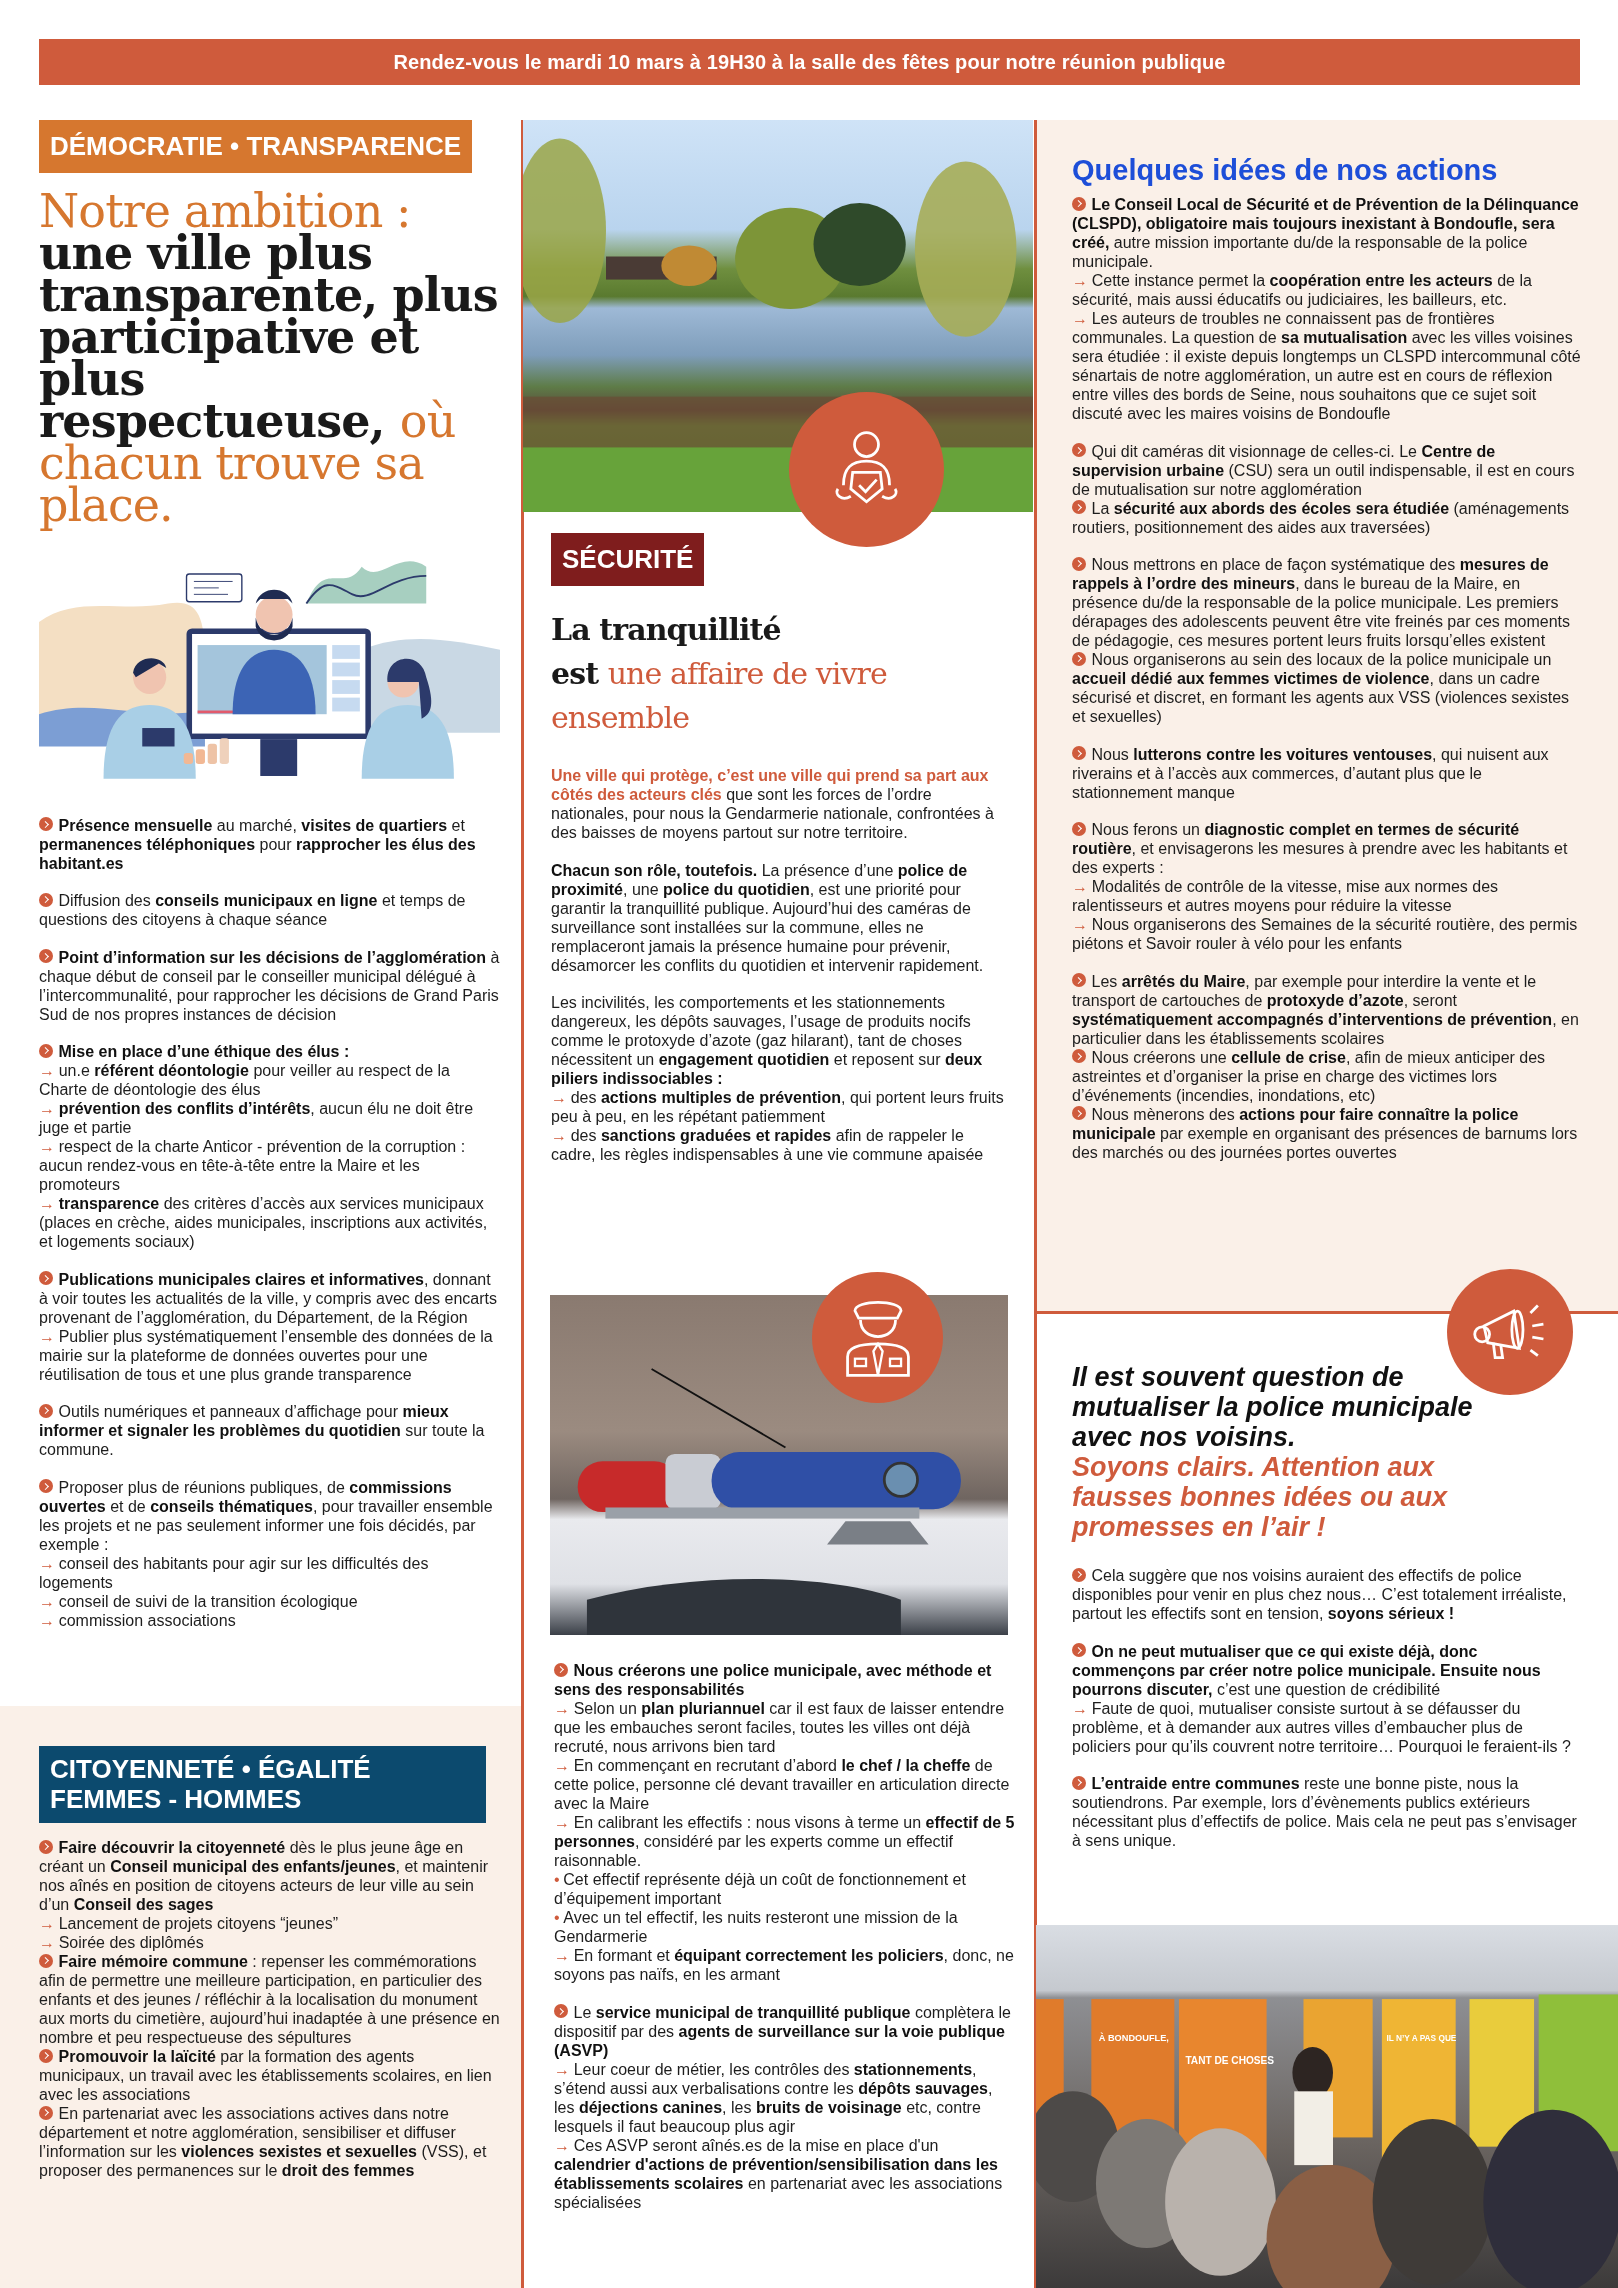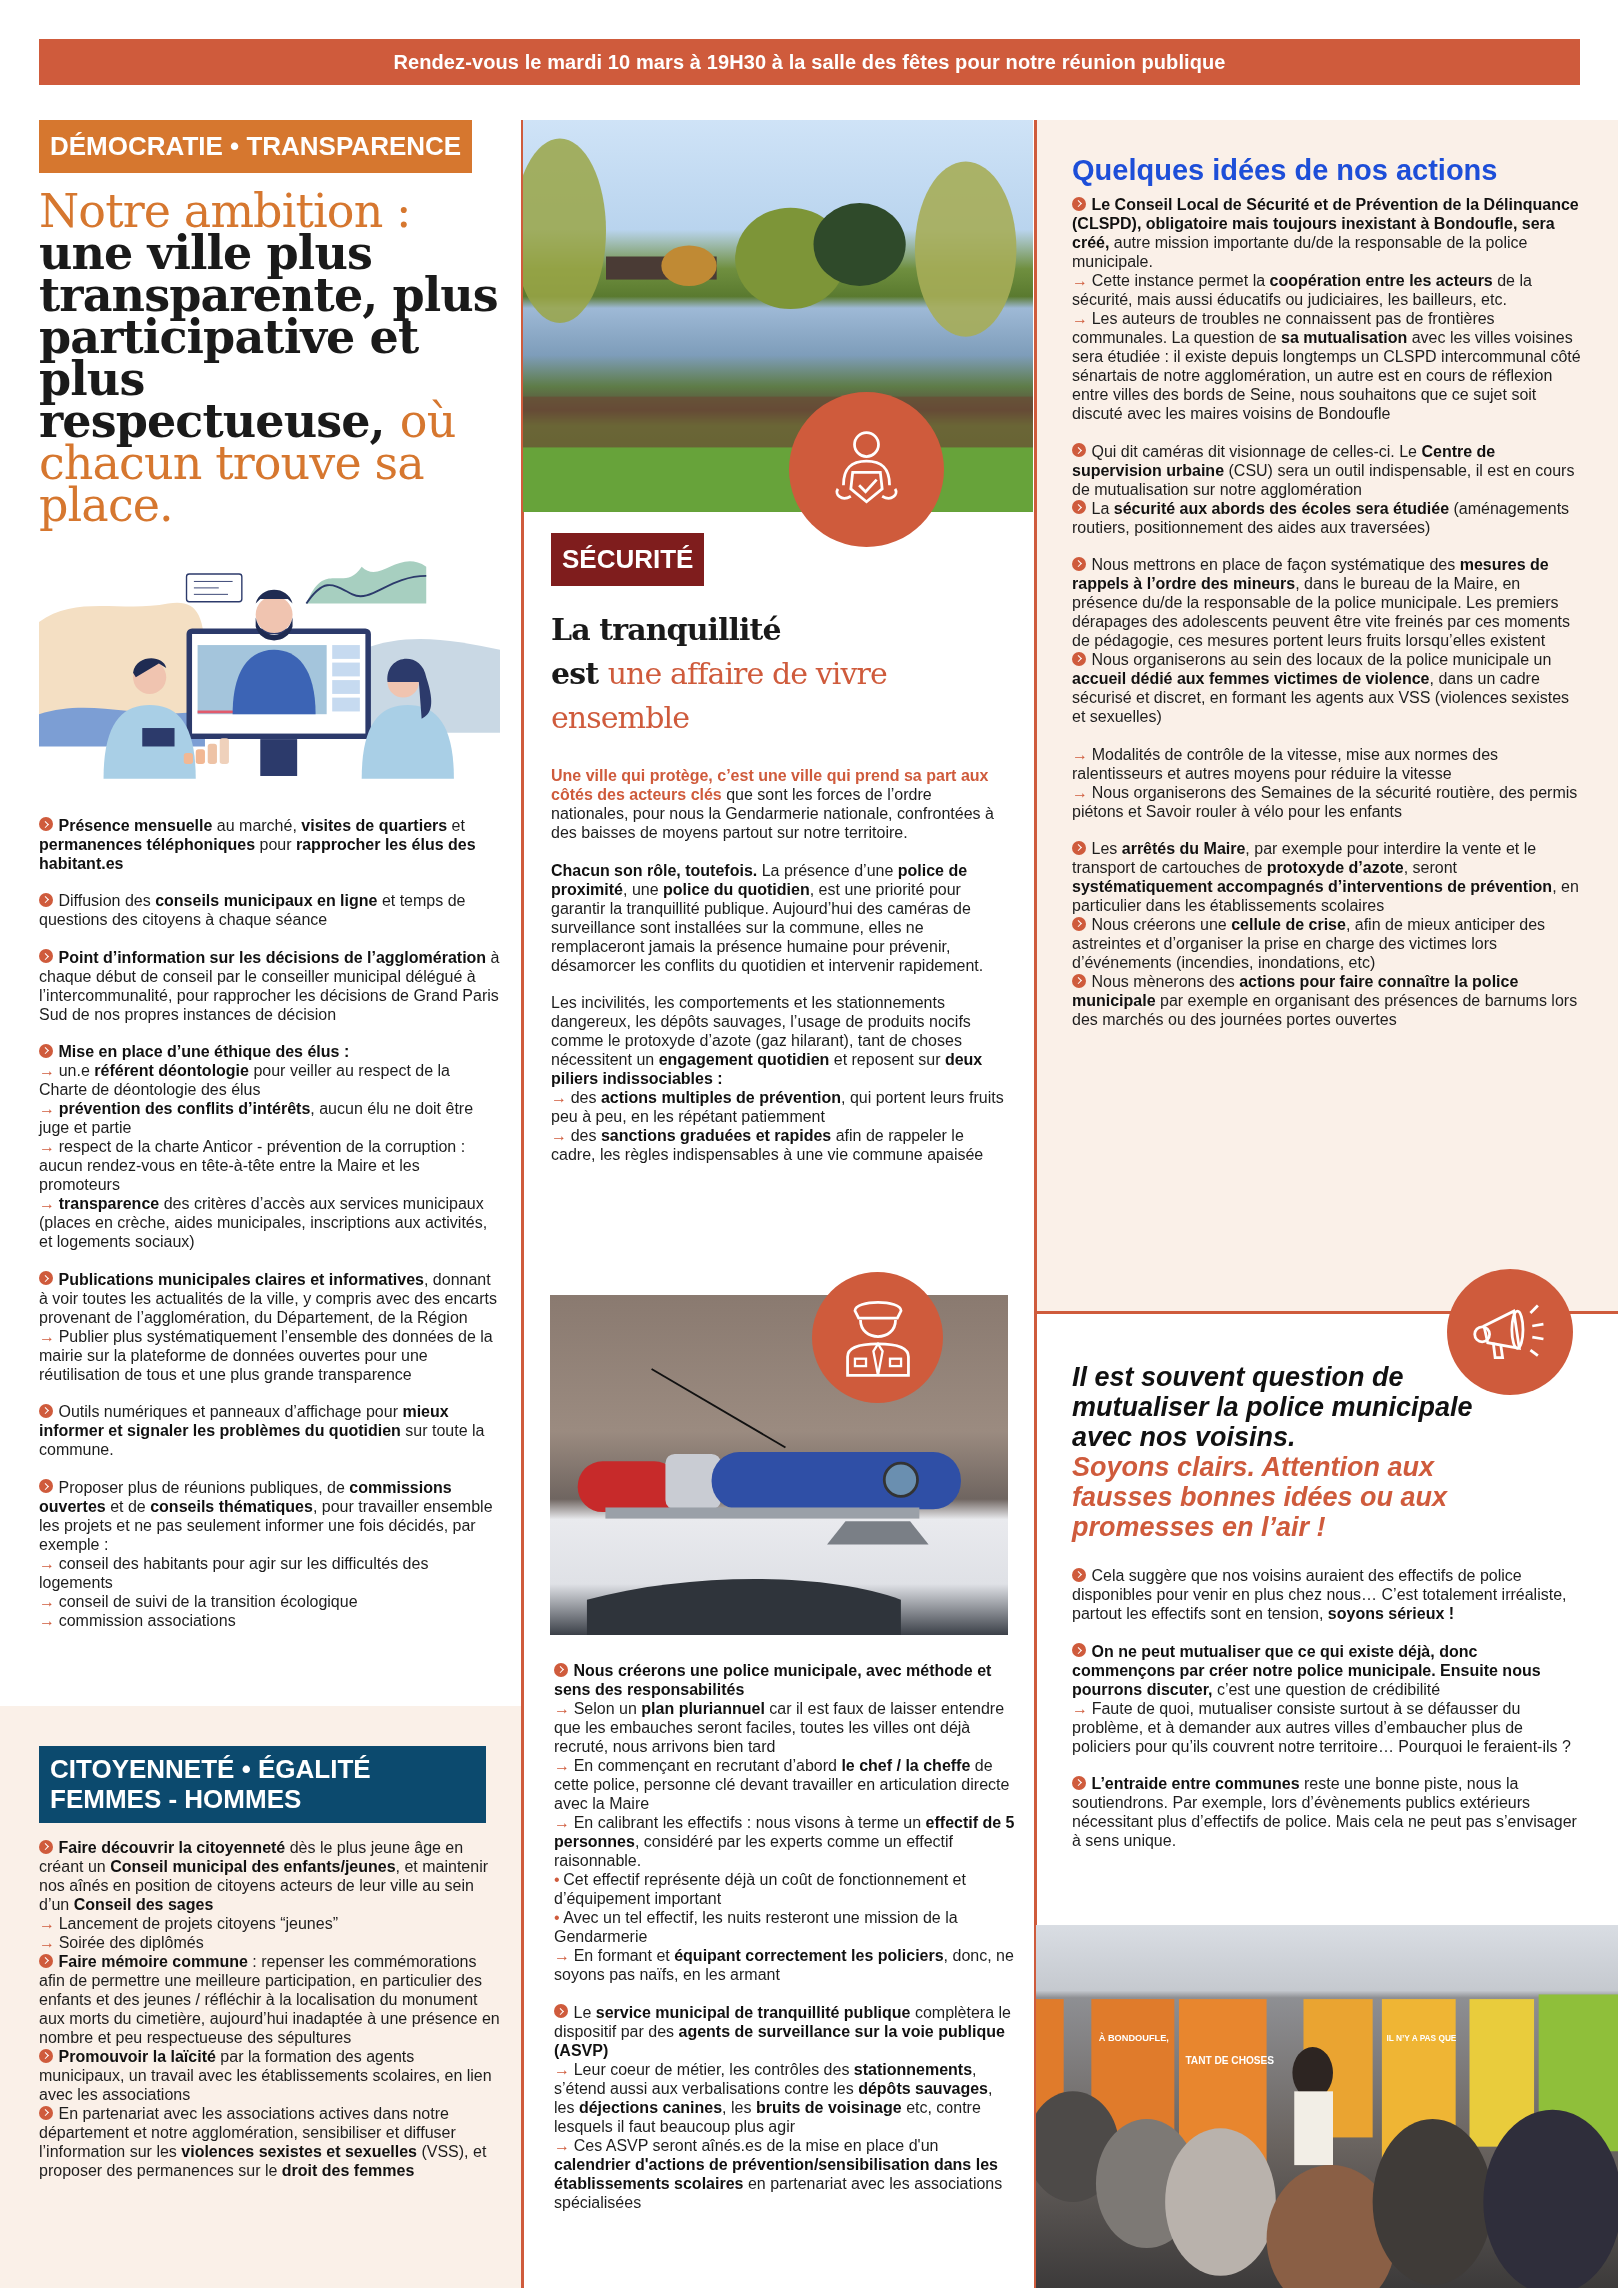"Nous lutterons contre les voitures" div.p { html: none -> <div> <div><span></span><span>Nous </span><b>lutterons contre les voitures ventouses</b><span>, qui nuisent aux riverains et à l’accès aux commerces, d’autant plus que le stationnement manque</span></div> </div> }
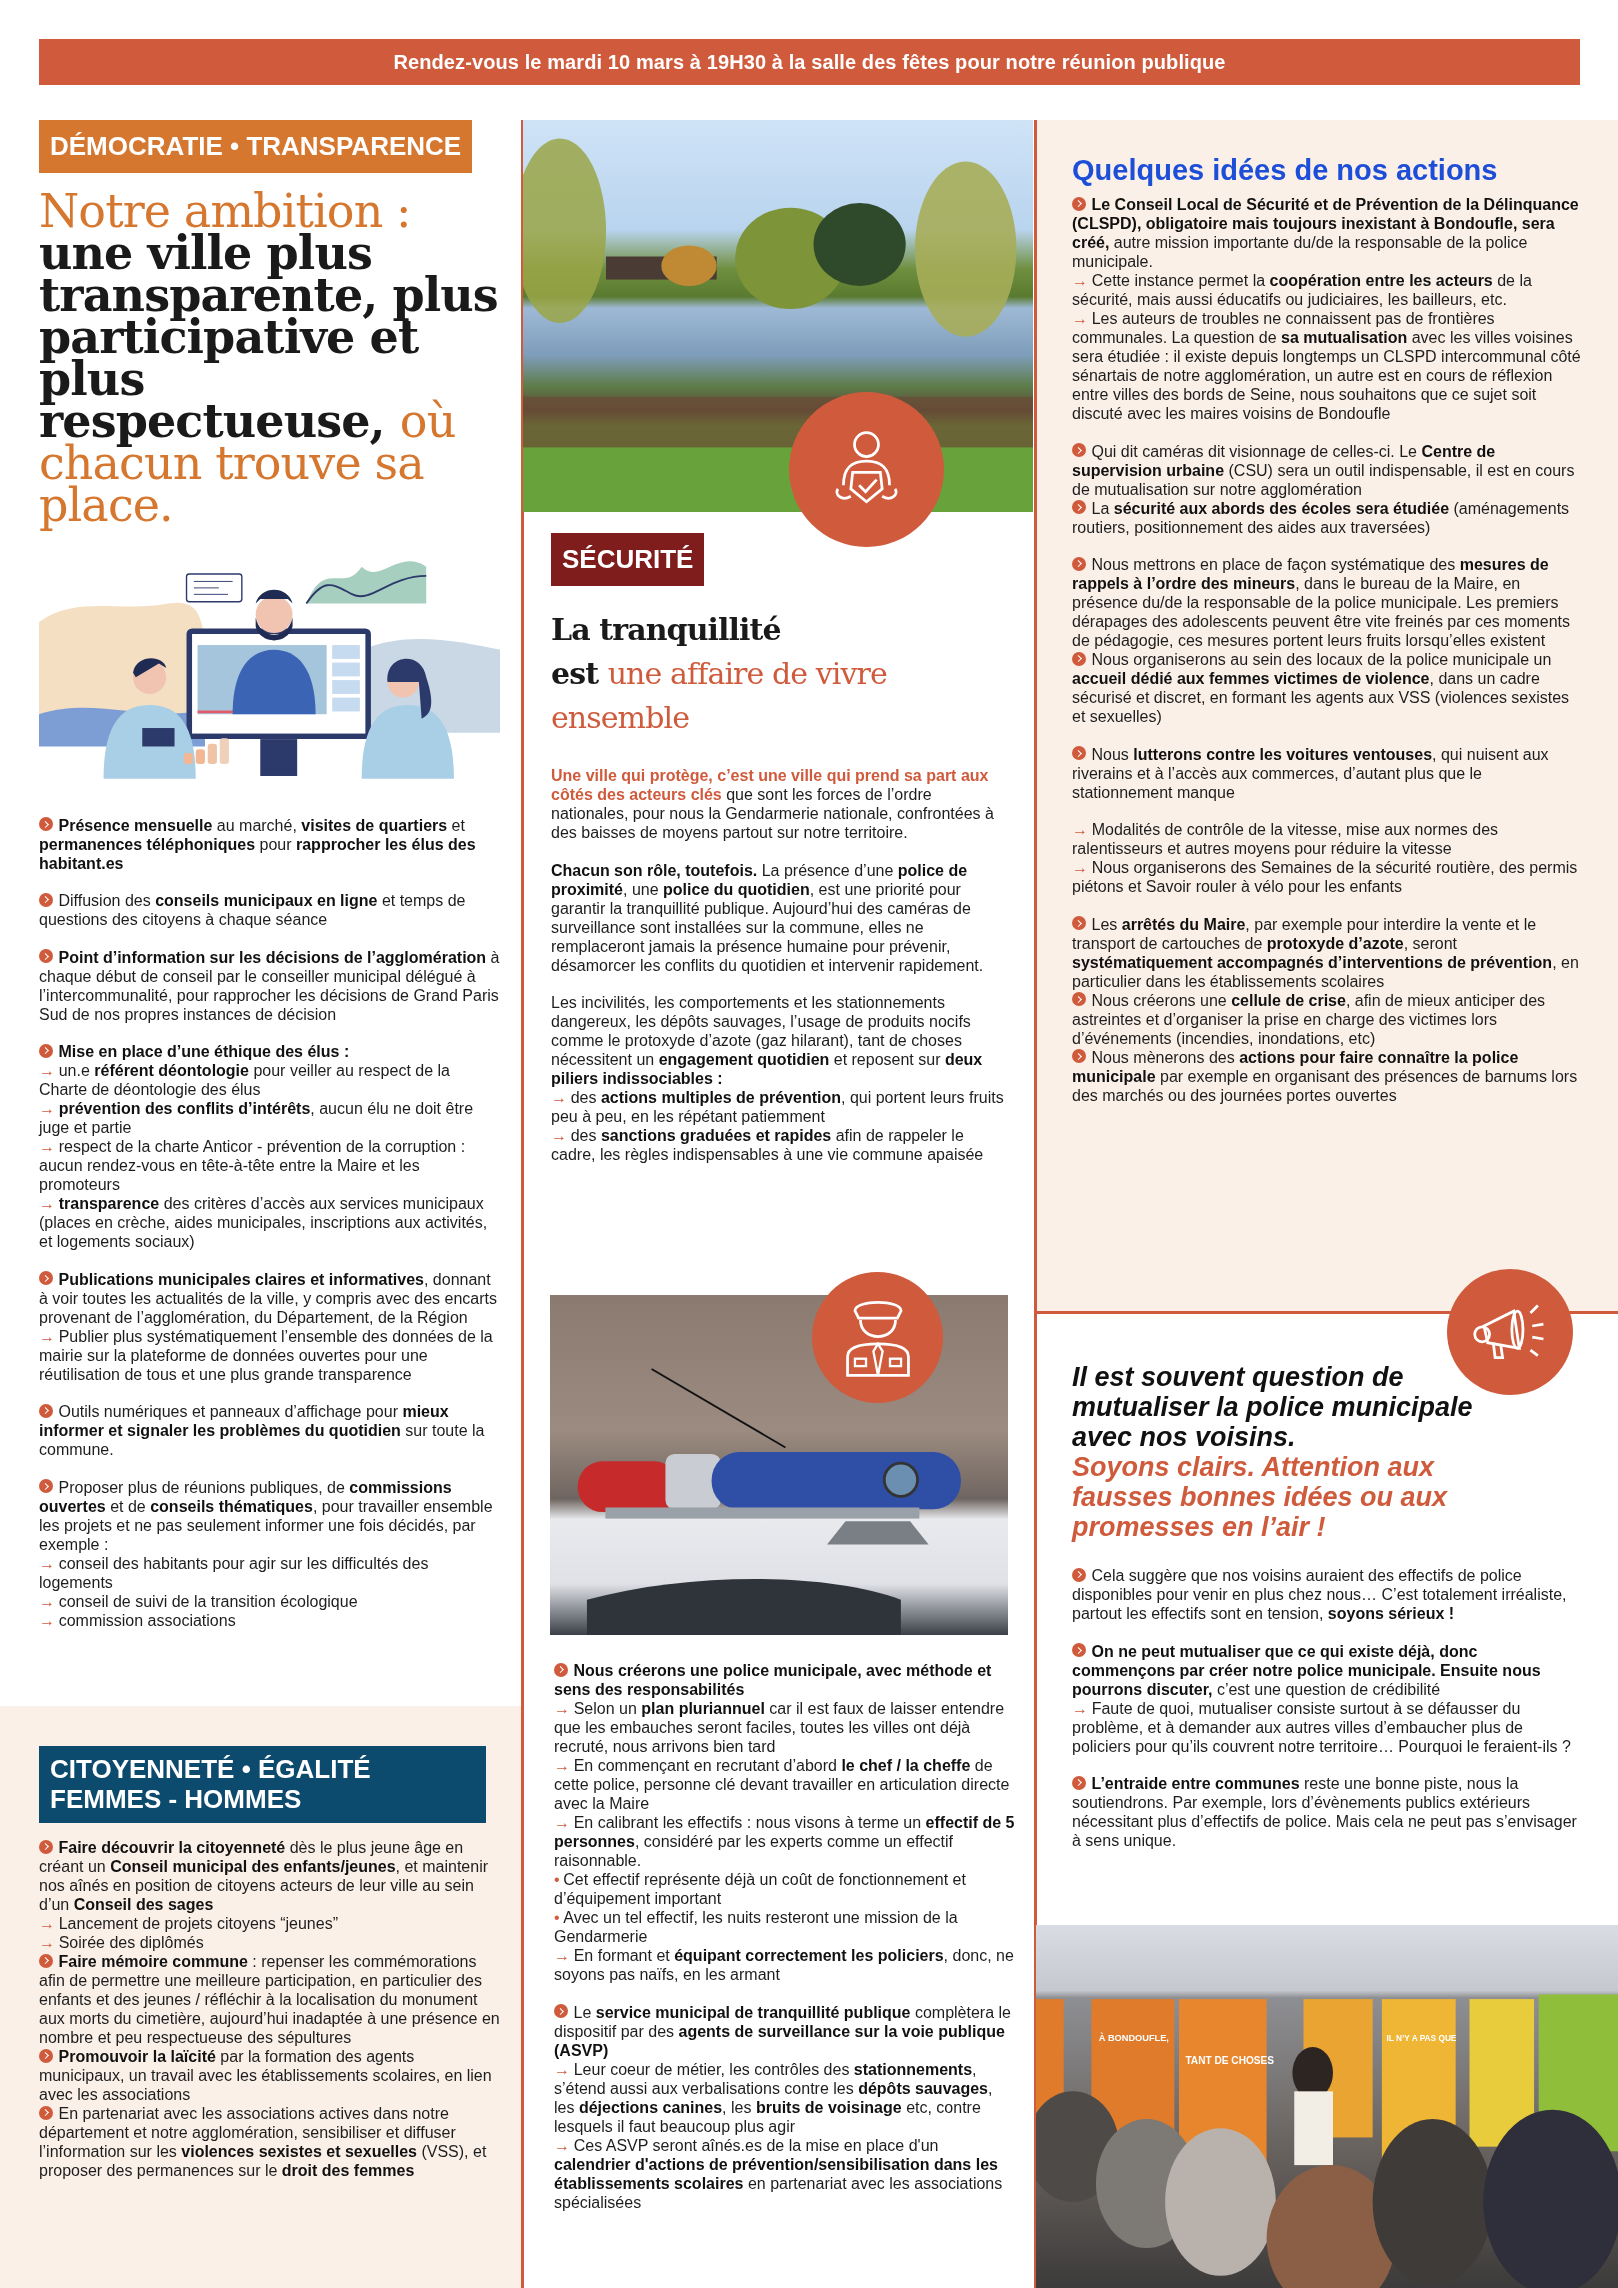"Nous ferons un diagnostic complet" div { html: none -> <div><span></span><span>Nous ferons un </span><b>diagnostic complet en termes de sécurité routière</b><span>, et envisagerons les mesures à prendre avec les habitants et des experts :</span></div> }
